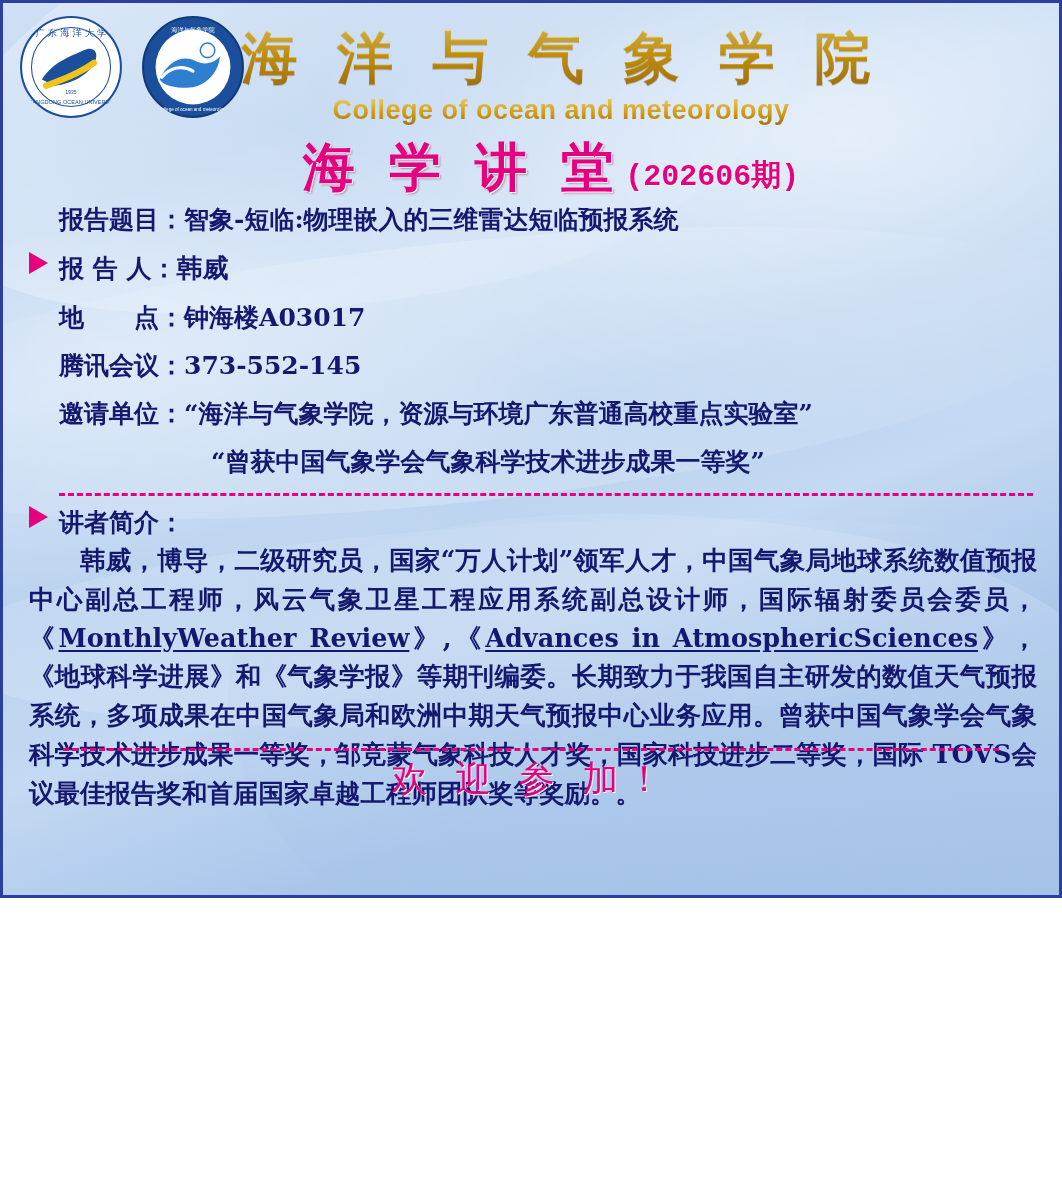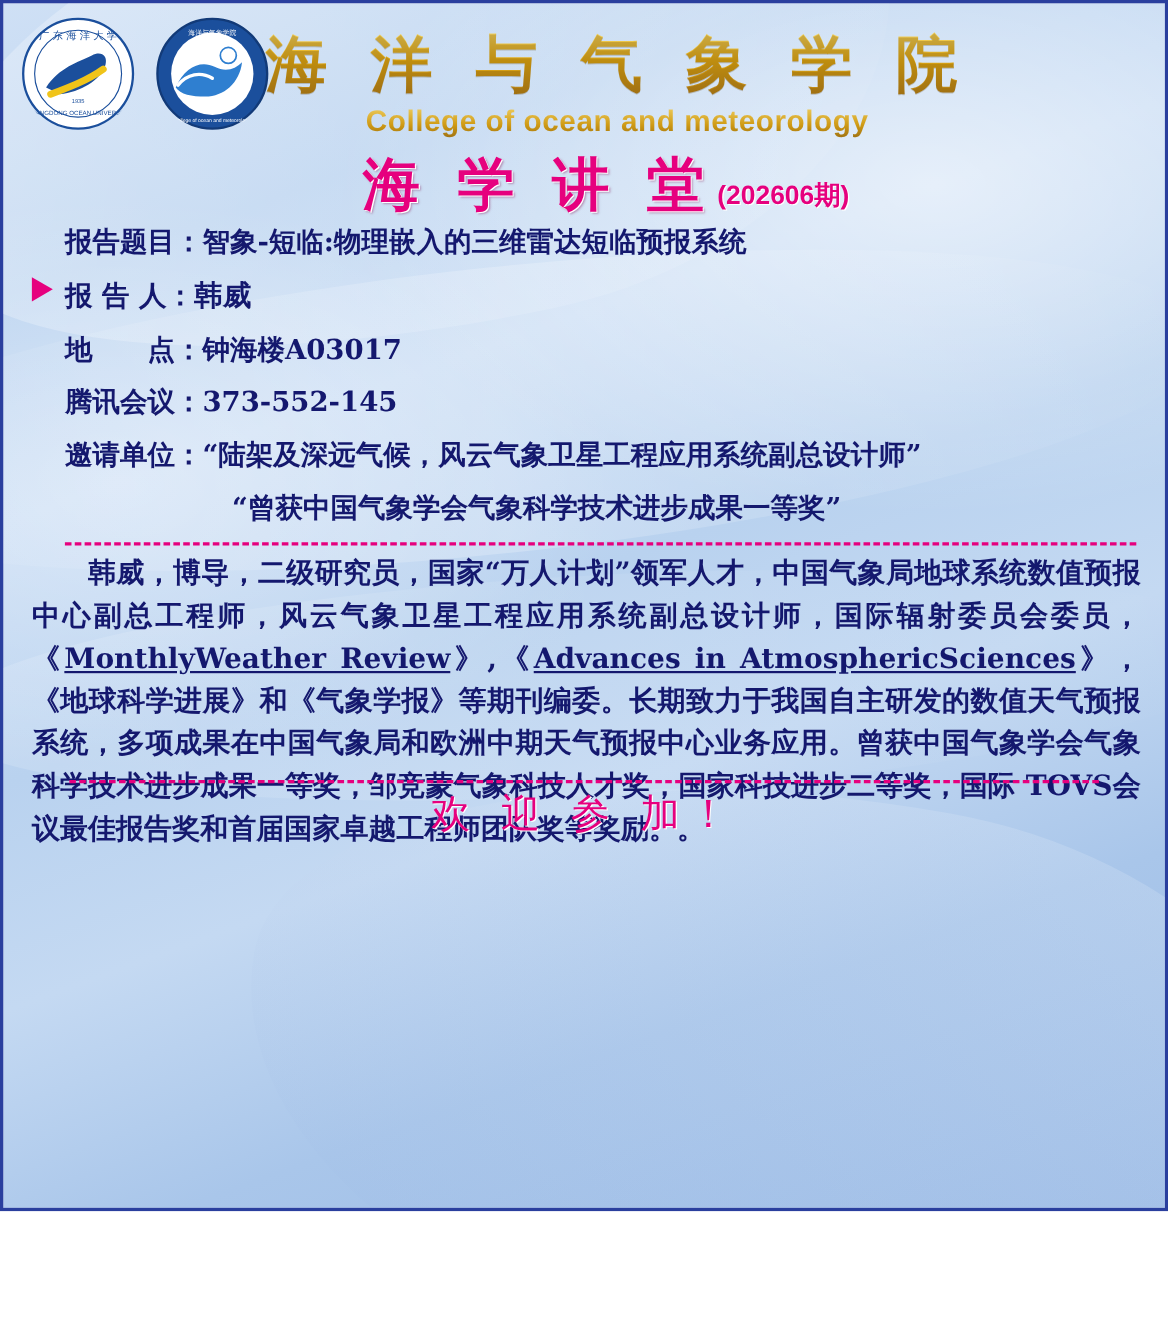"海 洋 与 气 象" .poster { height: 1101px -> 898px }
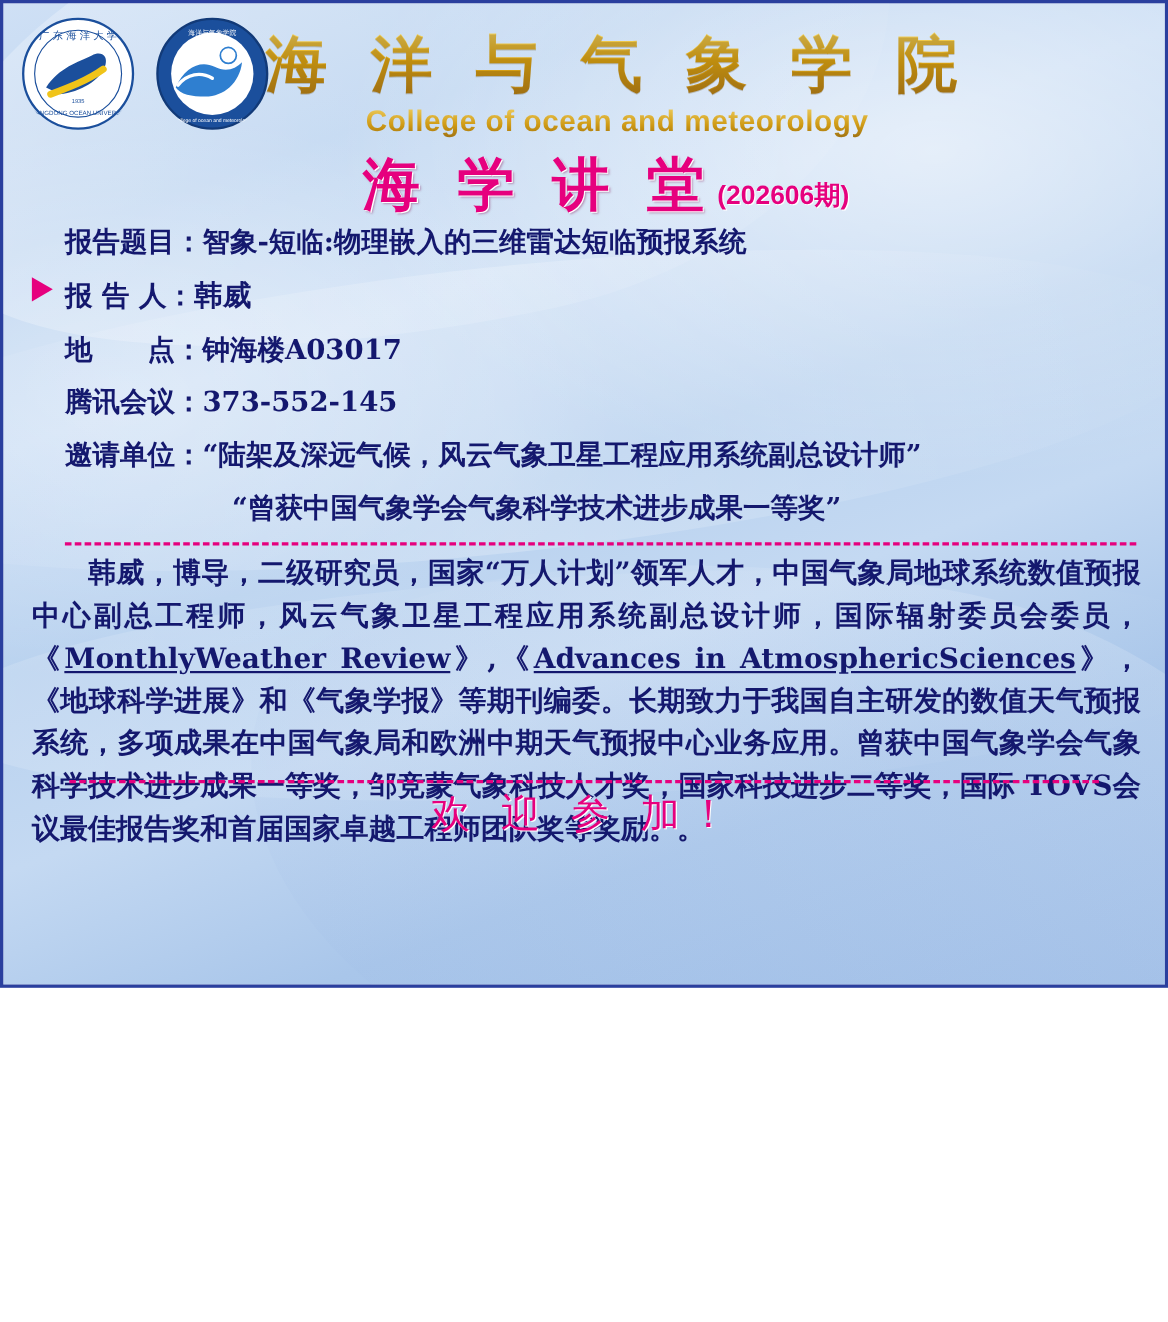"(202606期)" .series-no { font-family: Liberation Sans, sans-serif -> Liberation Mono, monospace; font-size: 24px -> 30px }
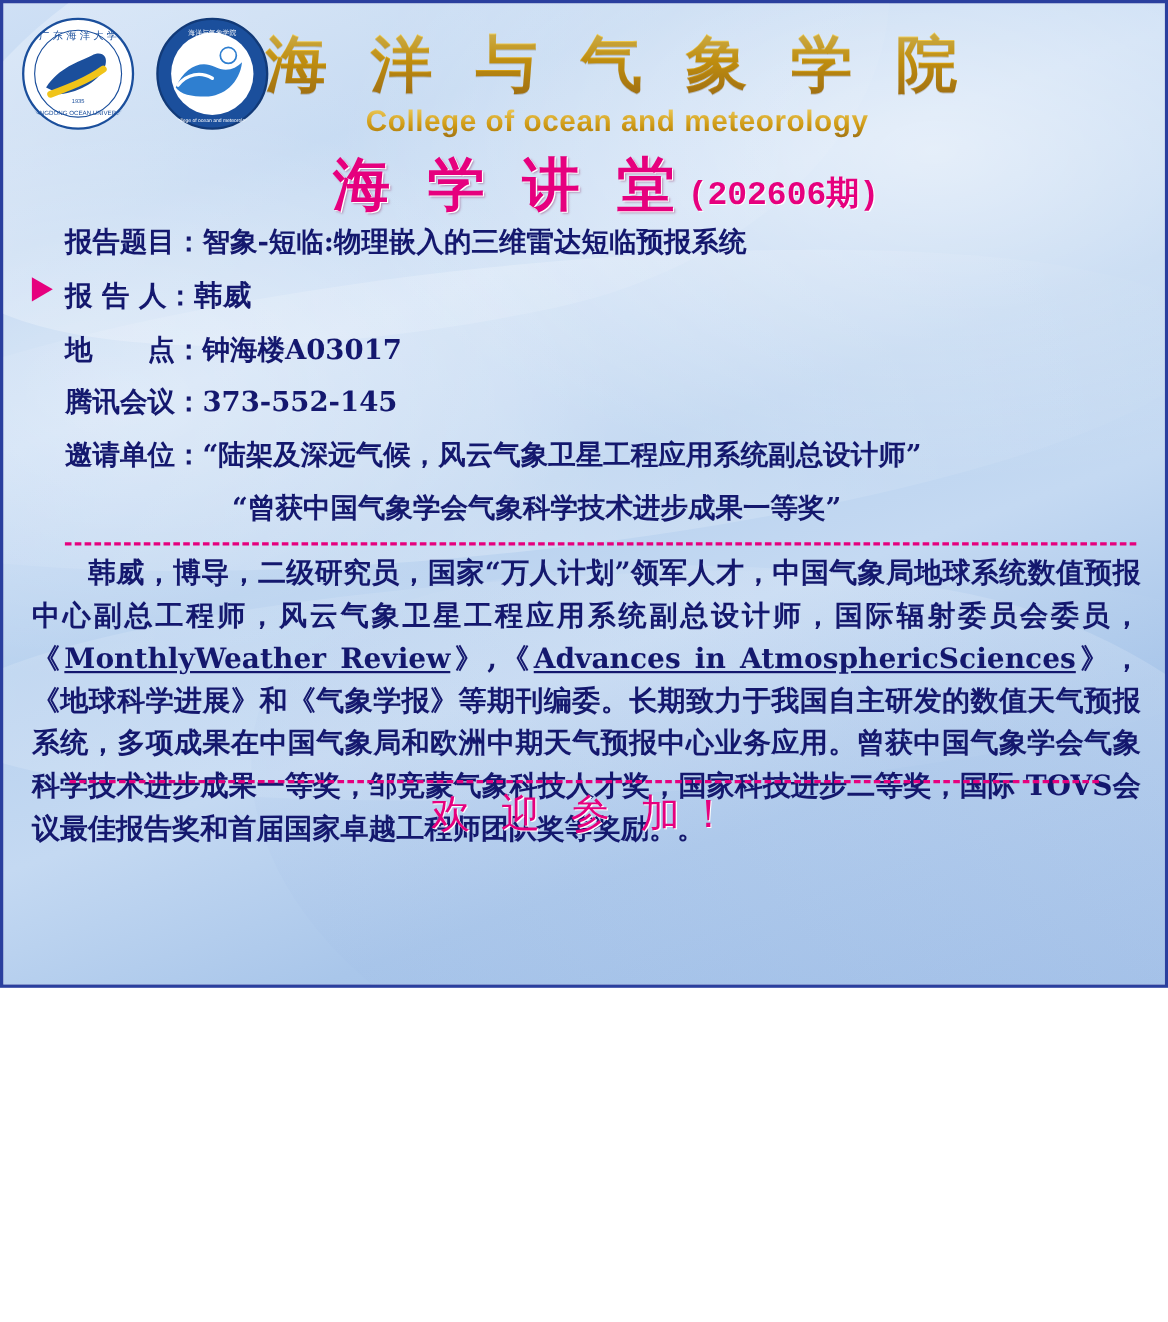"“陆架及深远气候，风云气象卫星工程应用系统副总设计师”" div.val { text: 陆架及深远气候，风云气象卫星工程应用系统副总设计师 -> 海洋与气象学院，资源与环境广东普通高校重点实验室 }
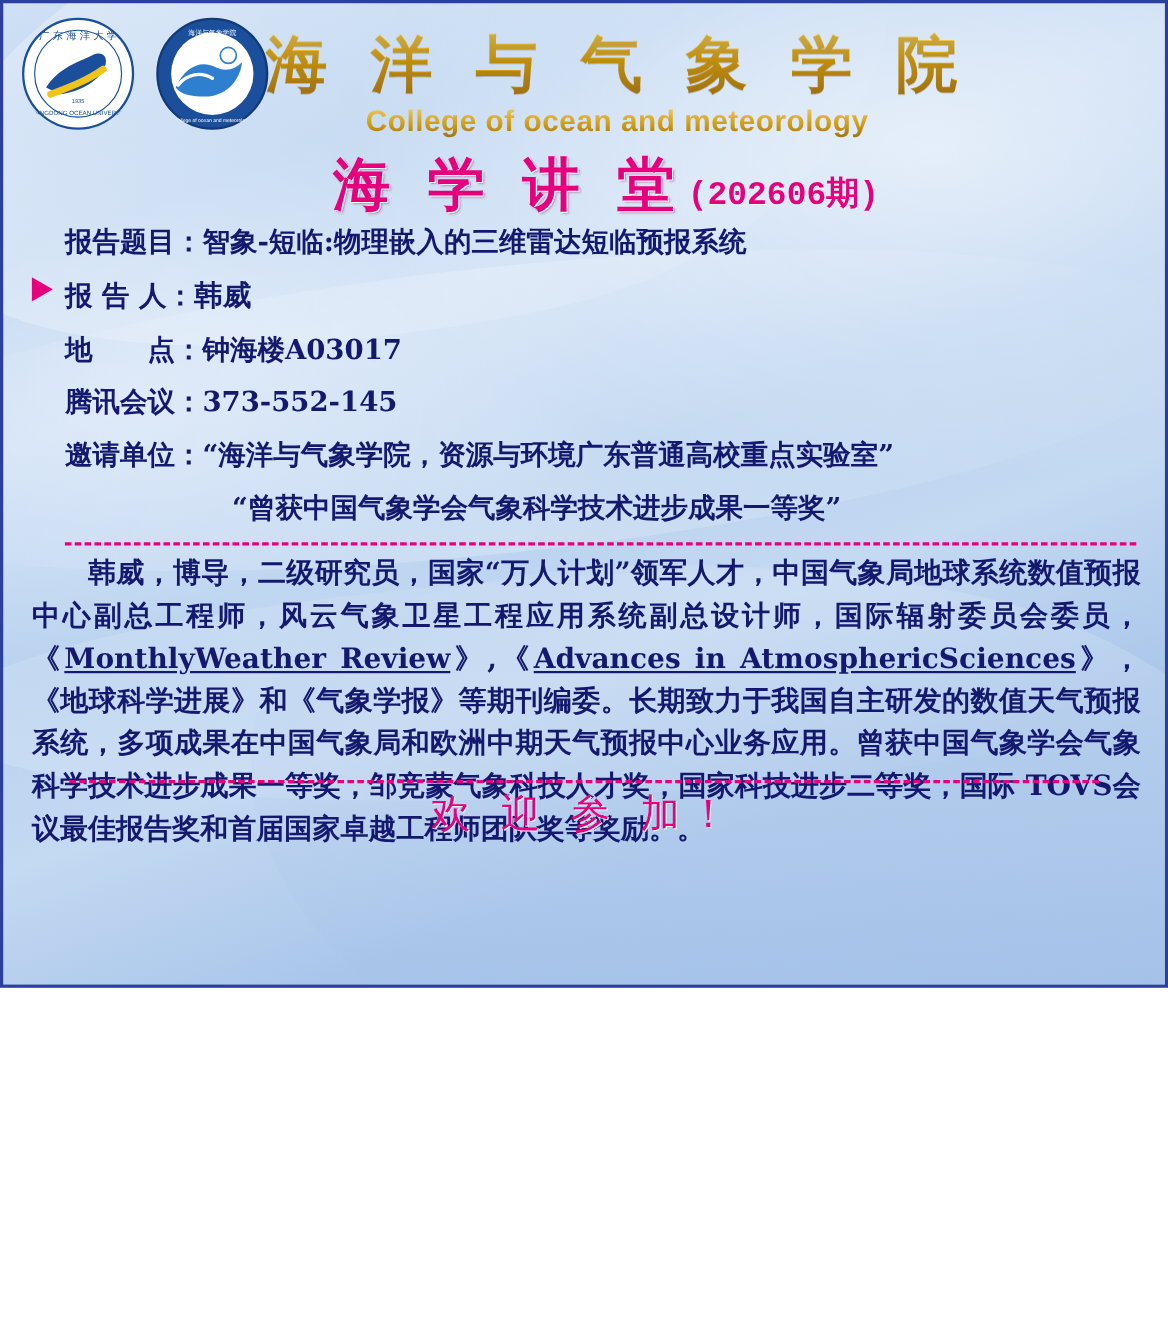"讲者简介：" div.bio-head { html: none -> <div> <div><span></span></div> <div>讲者简介：</div> </div> }
